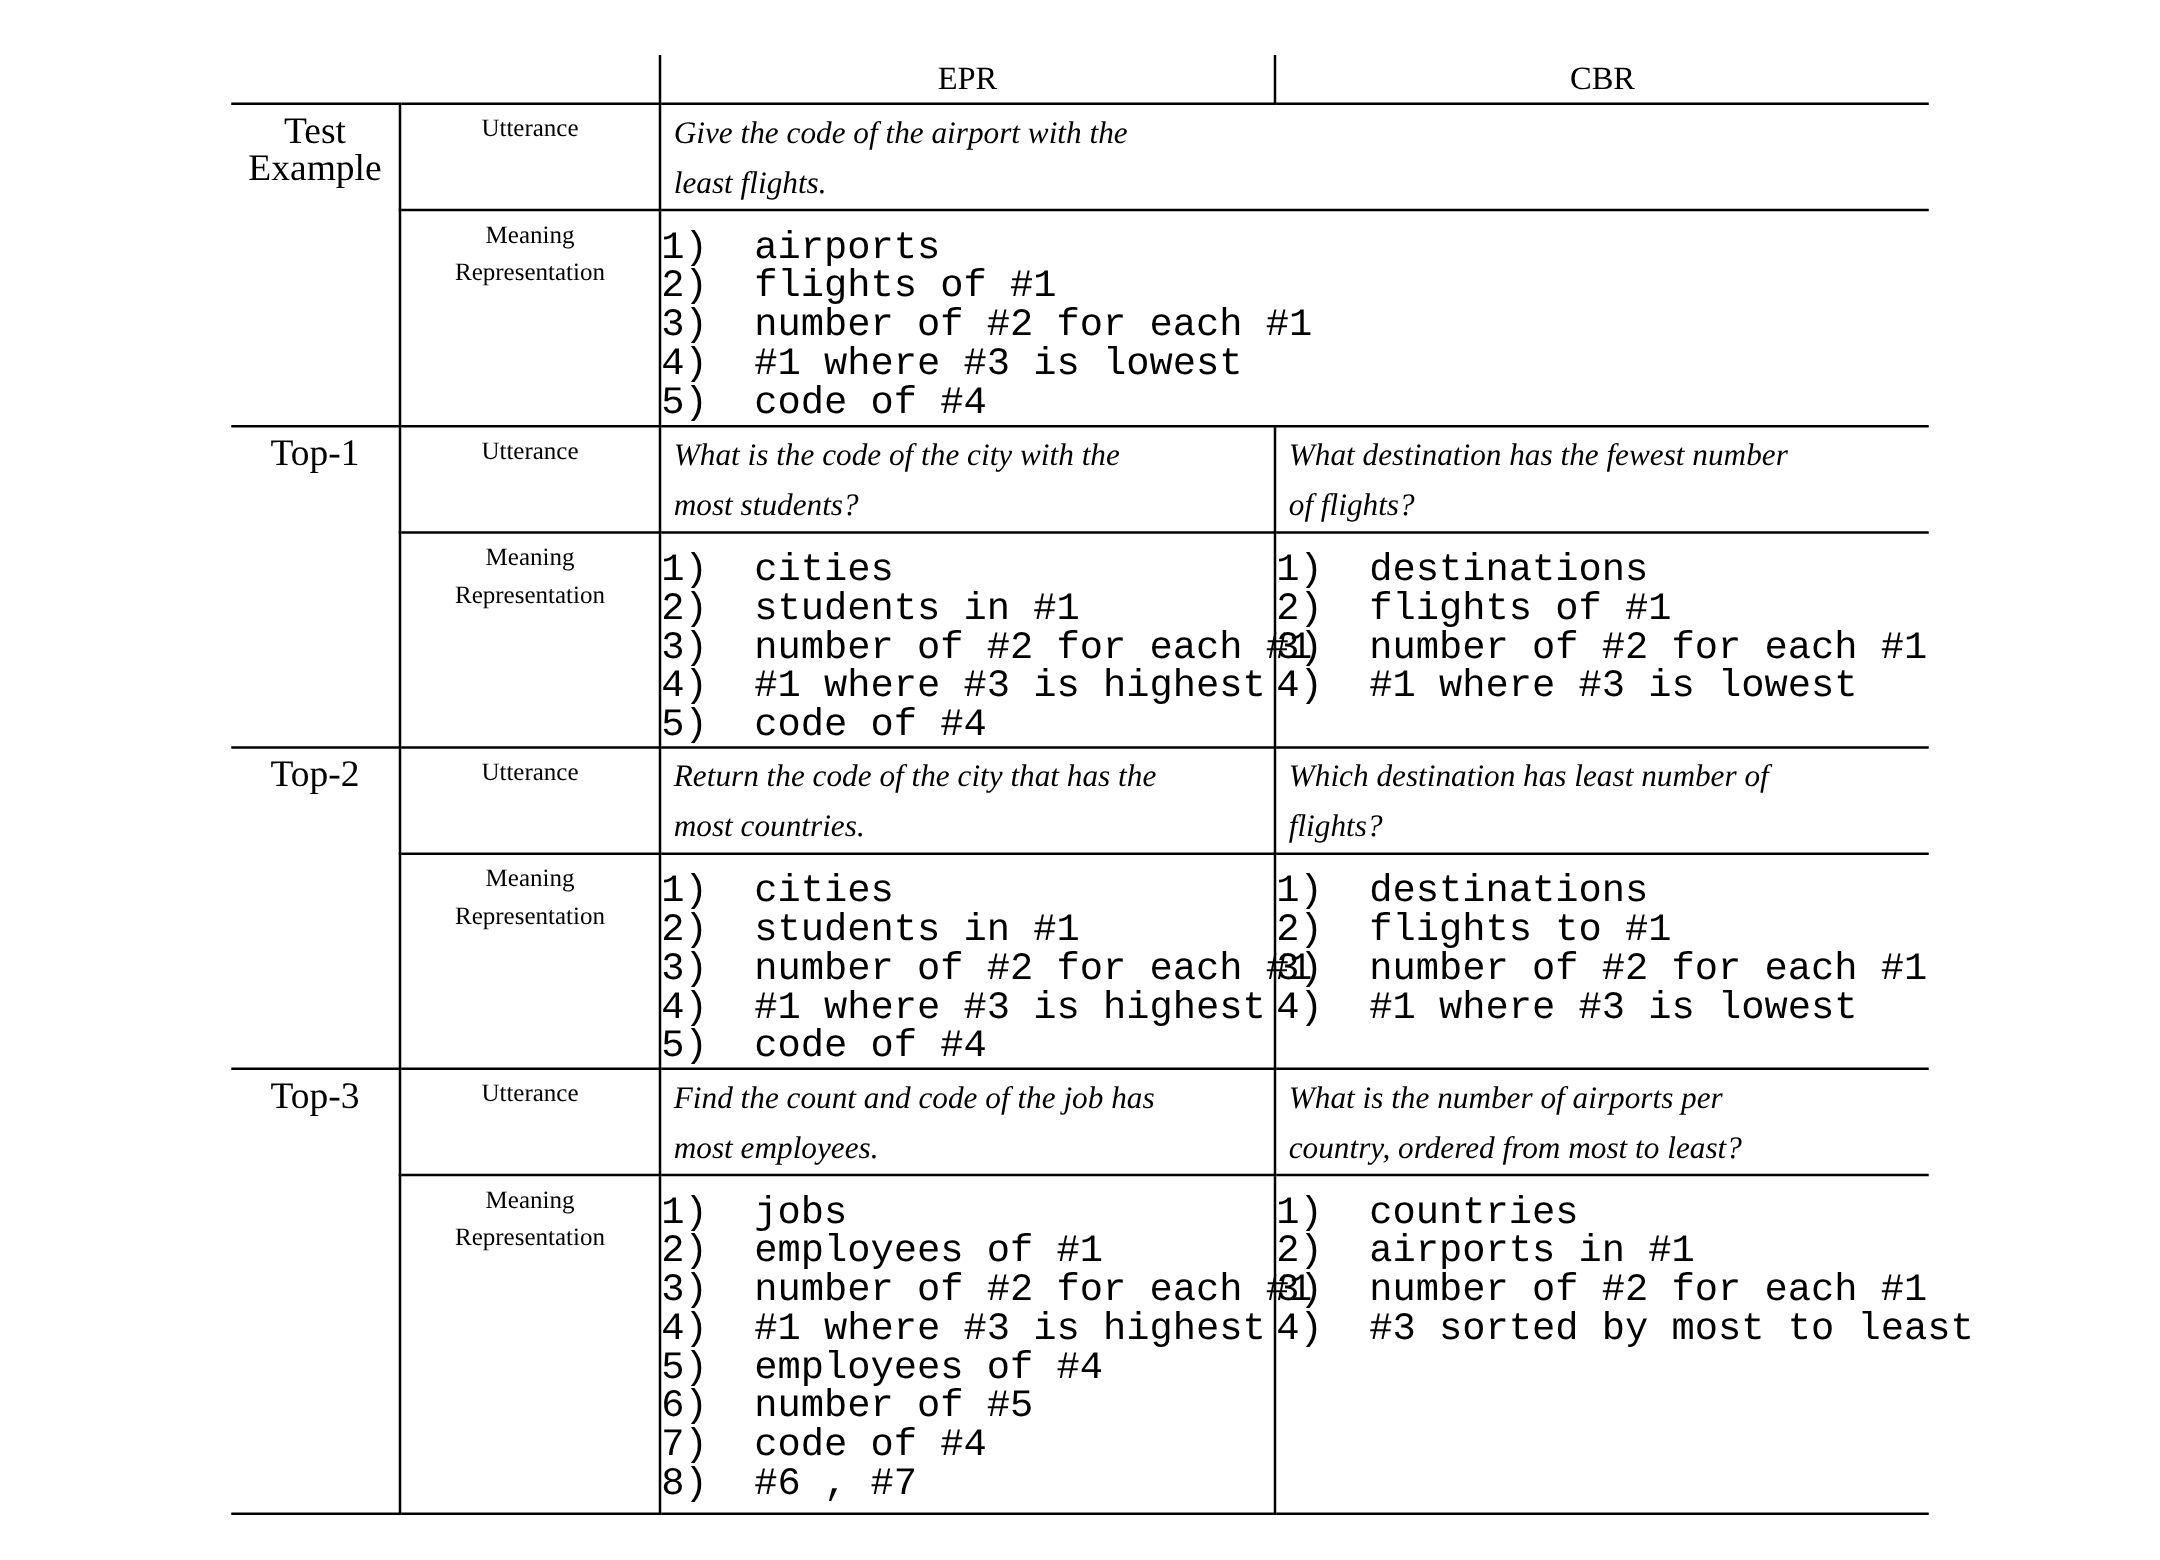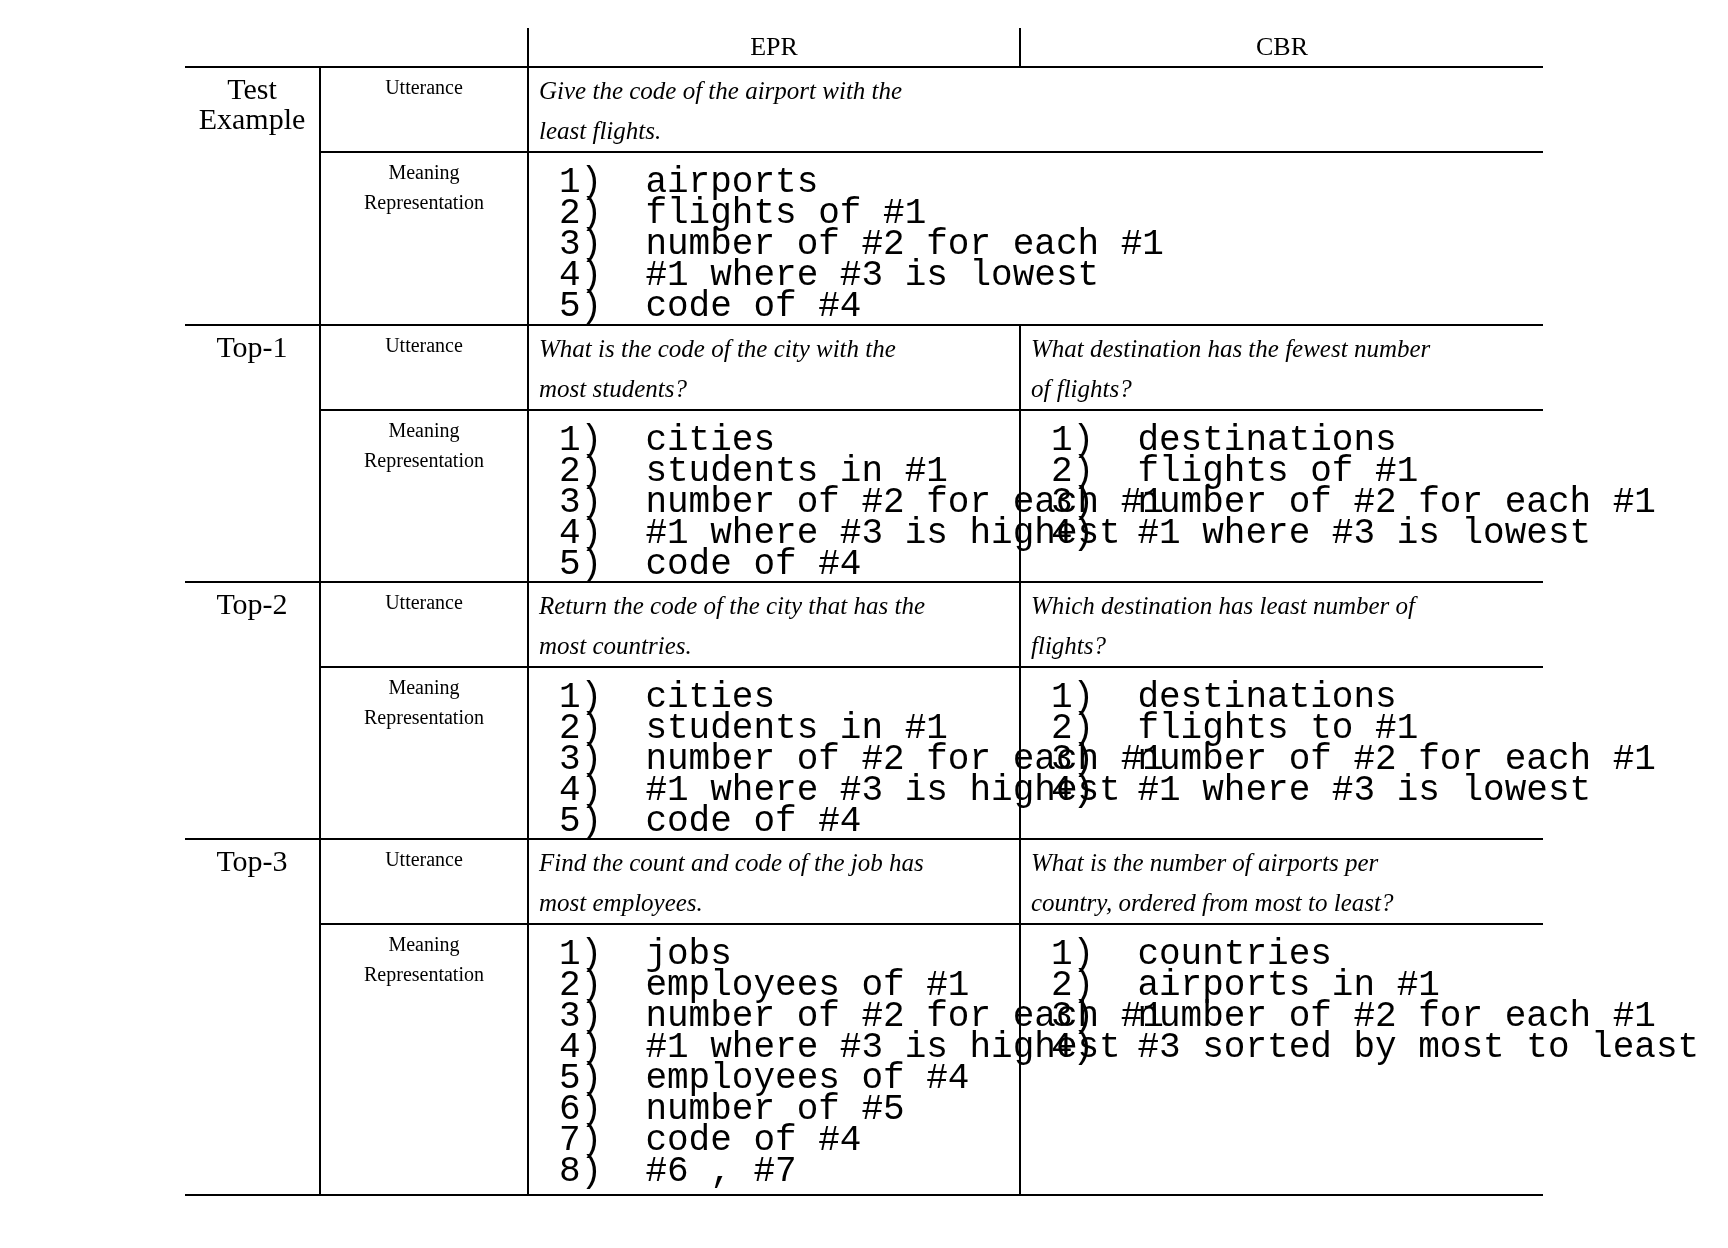"EPR" table.paper-table { top: 28px -> 44px }
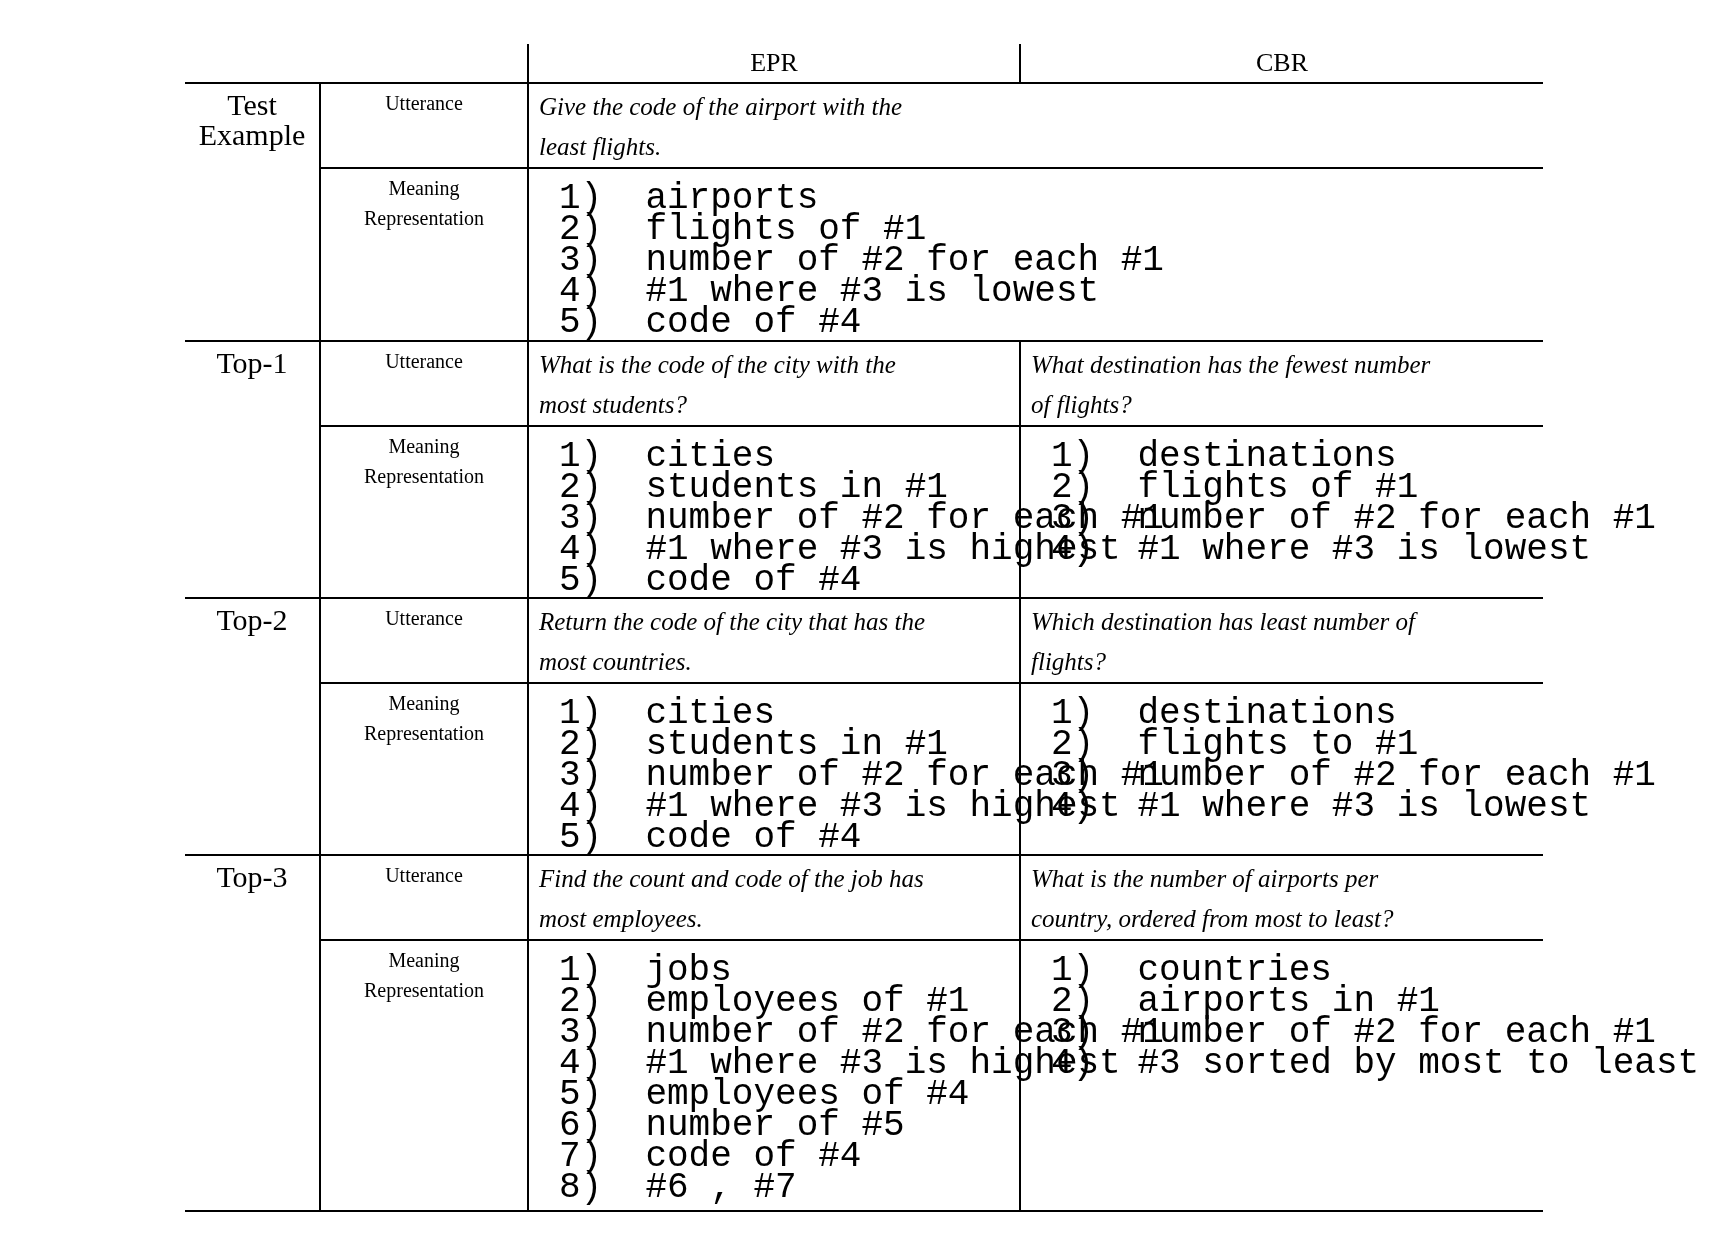"1) airports" .mr { font-size: 36px -> 31px; padding: 14px 0 0 30px -> 14px 0 0 0 }
